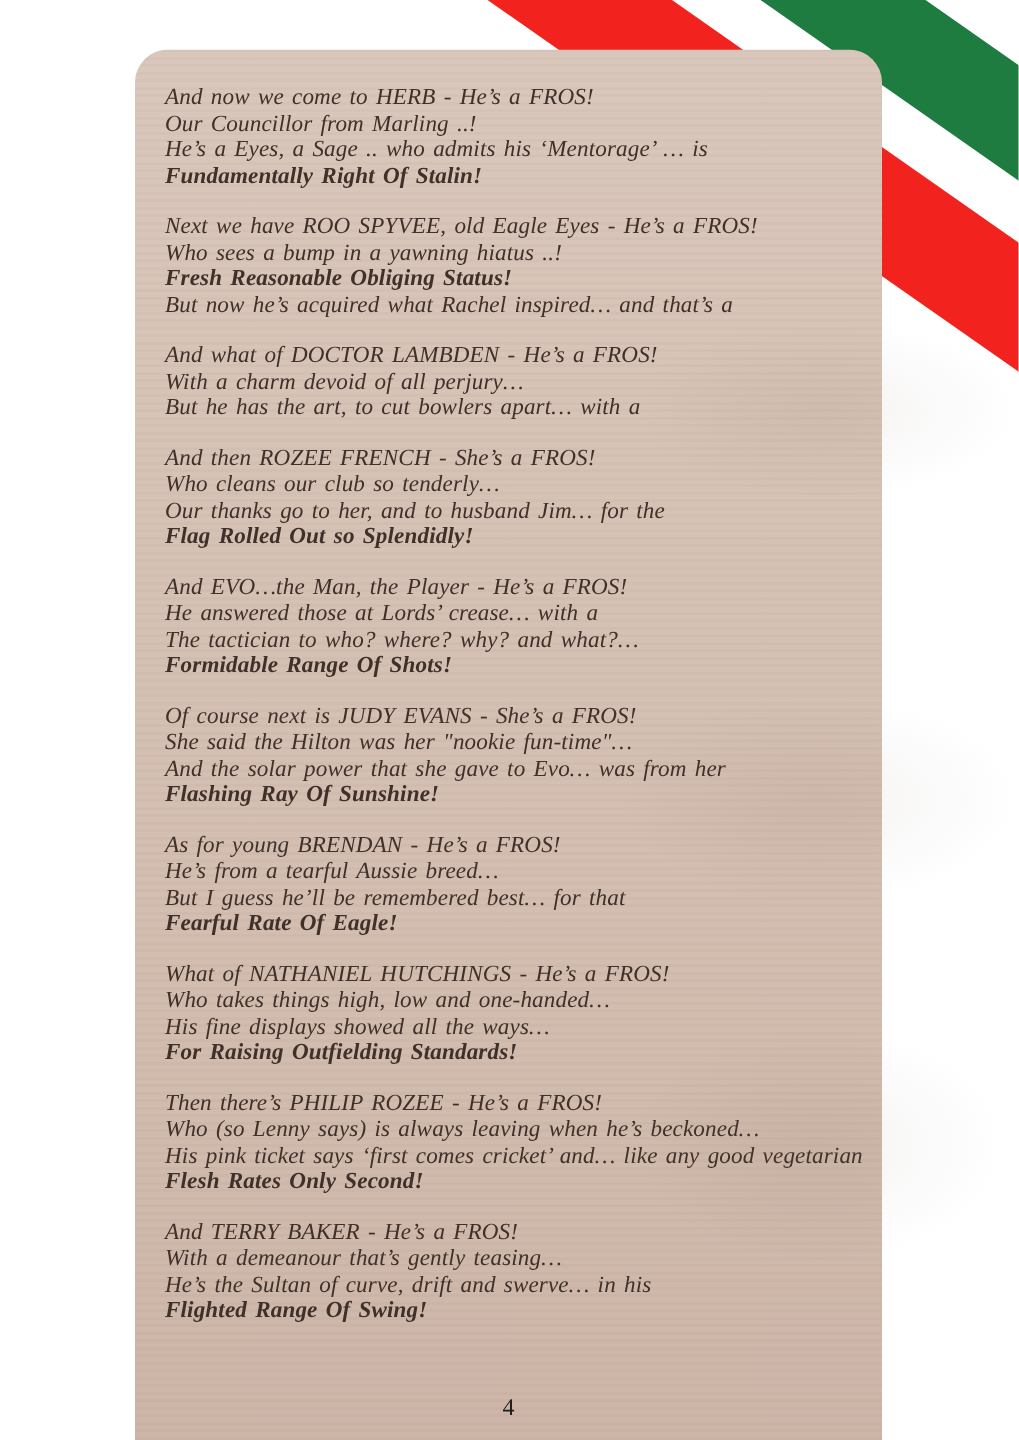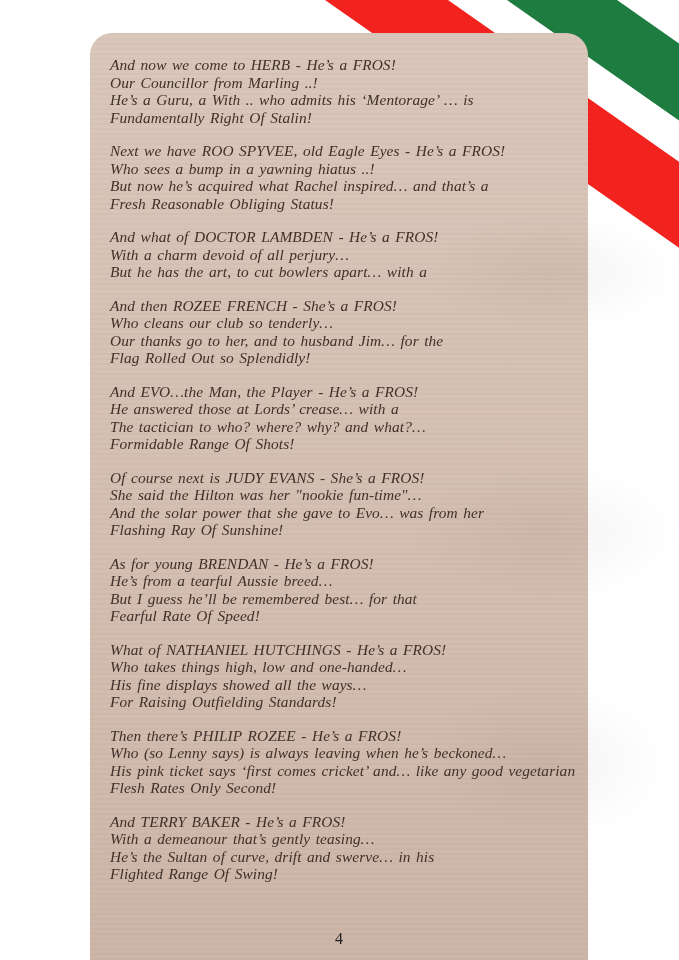"He’s a Guru, a With" div.stanza-line { text: Guru, a With -> Eyes, a Sage }
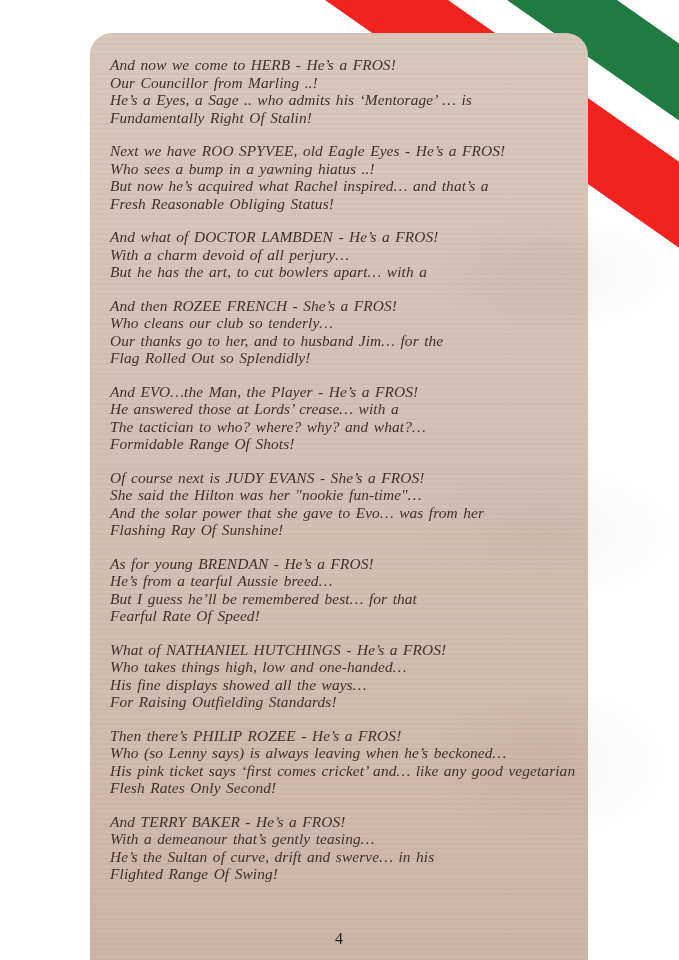"Fundamentally Right Of Stalin!" .stanza-line.acrostic { font-weight: normal -> bold }
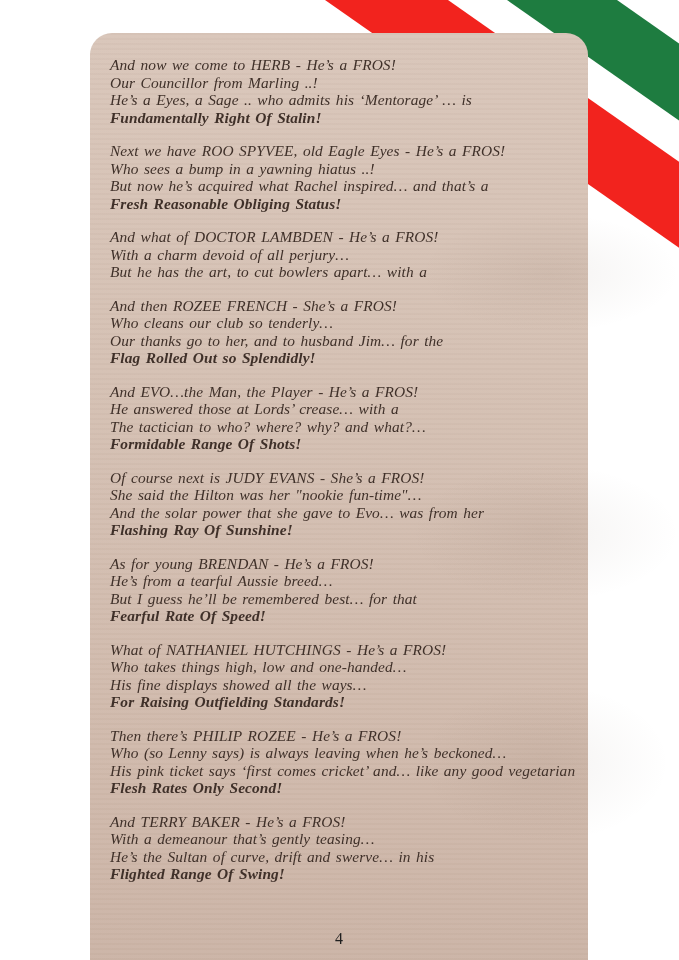"But now he’s acquired what" div.stanza-line { order: before "Fresh Reasonable Obliging Status!" -> after "Fresh Reasonable Obliging Status!" }
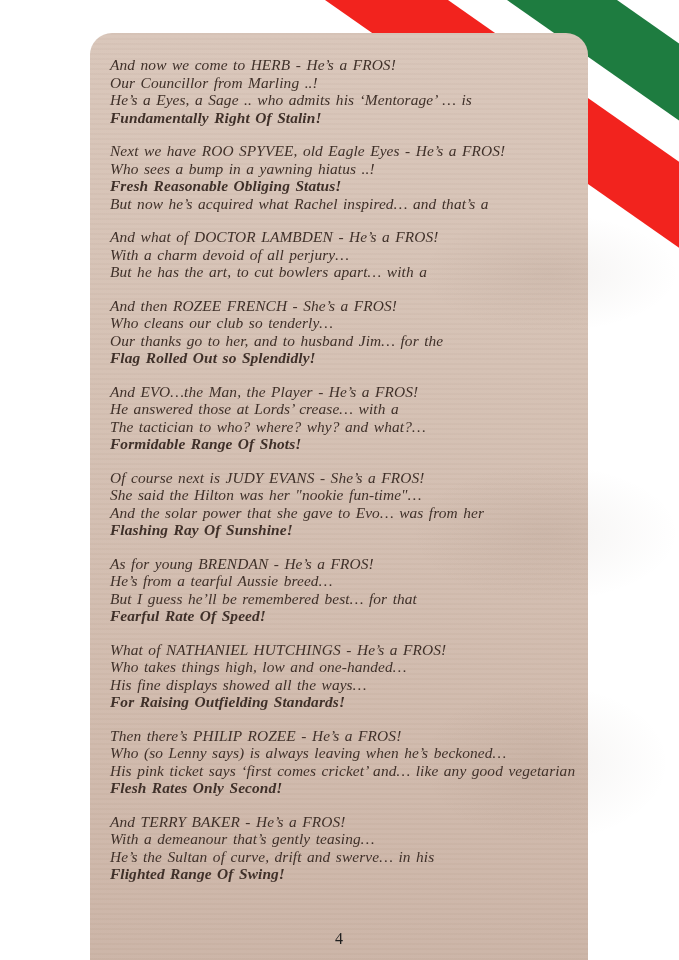"Fearful Rate Of Speed!" div.stanza-line { text: Speed -> Eagle }
